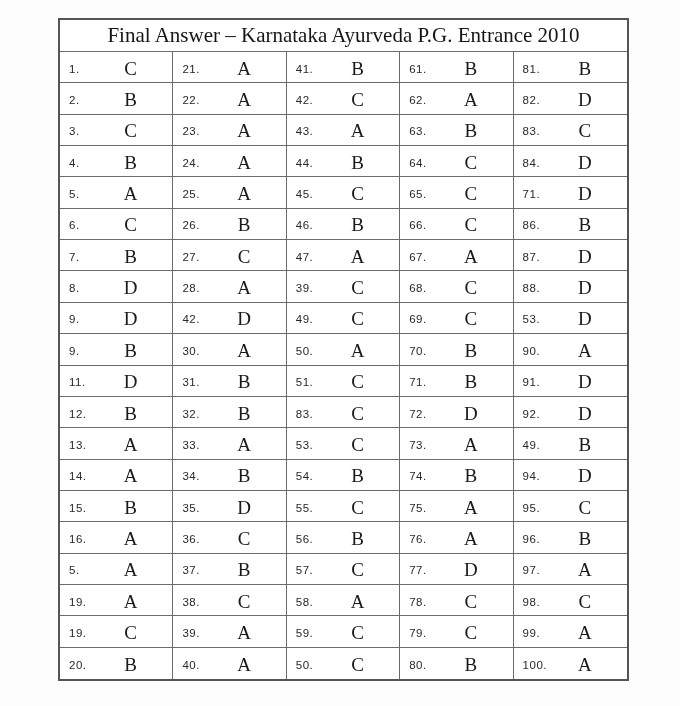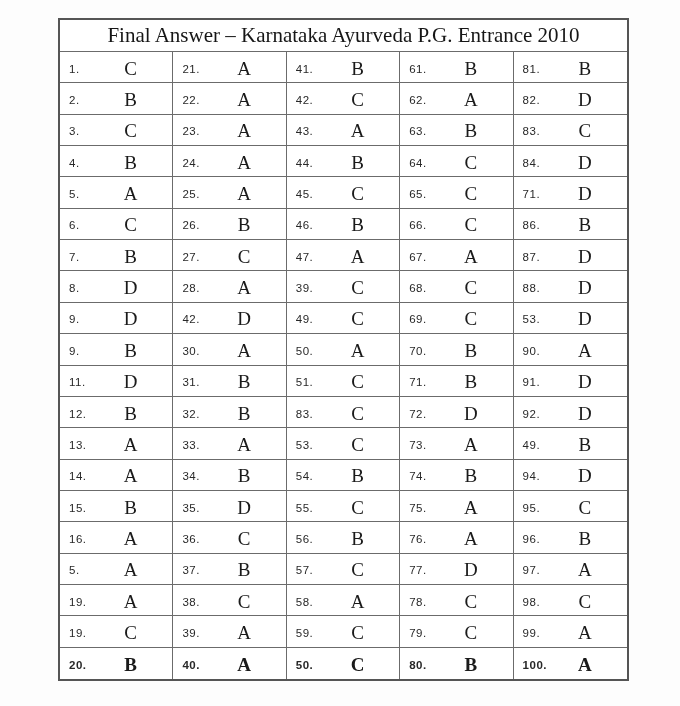"20." .cell:nth-last-child(-n+5) { font-weight: bold -> none }
